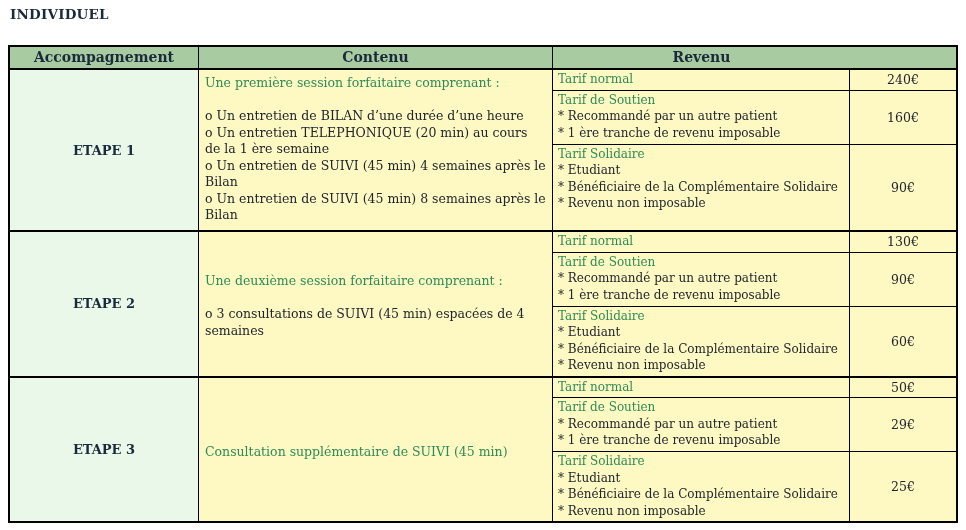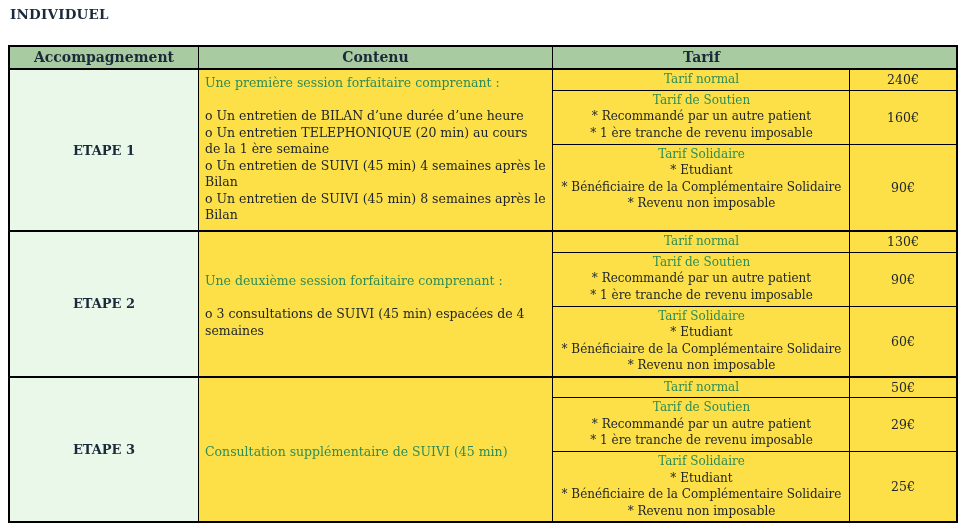"Accompagnement" .tbl { background: #fde047 -> #fef9c3 }
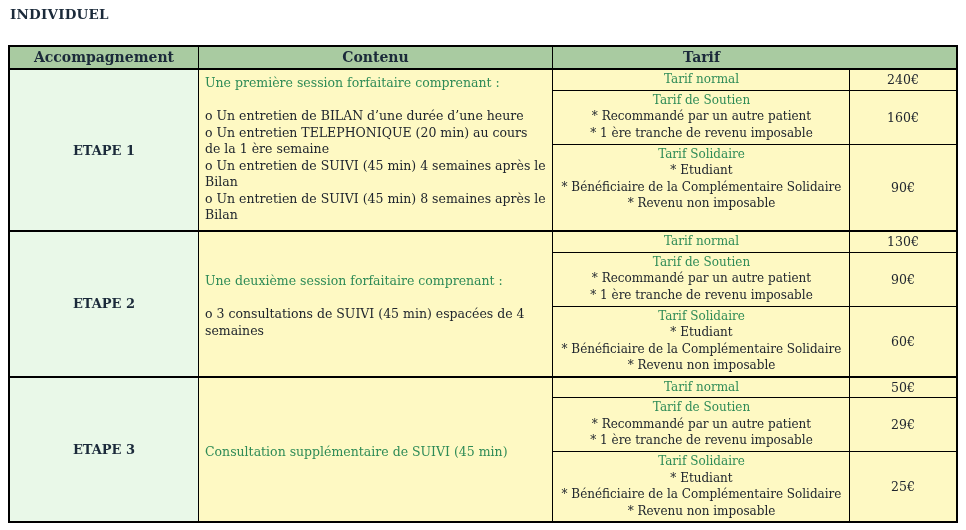"Tarif" div.header-cell { text: Tarif -> Revenu }
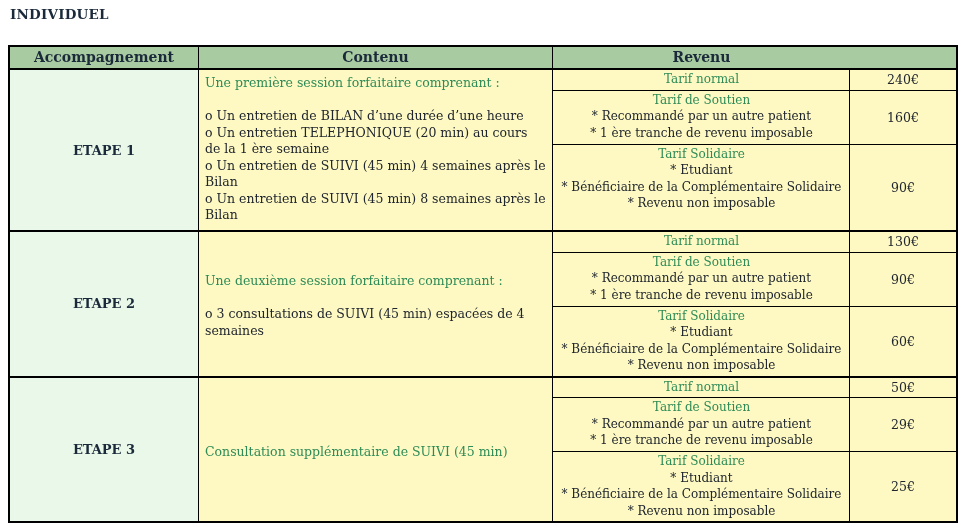"Tarif normal" .tarifs-block { text-align: center -> none }
